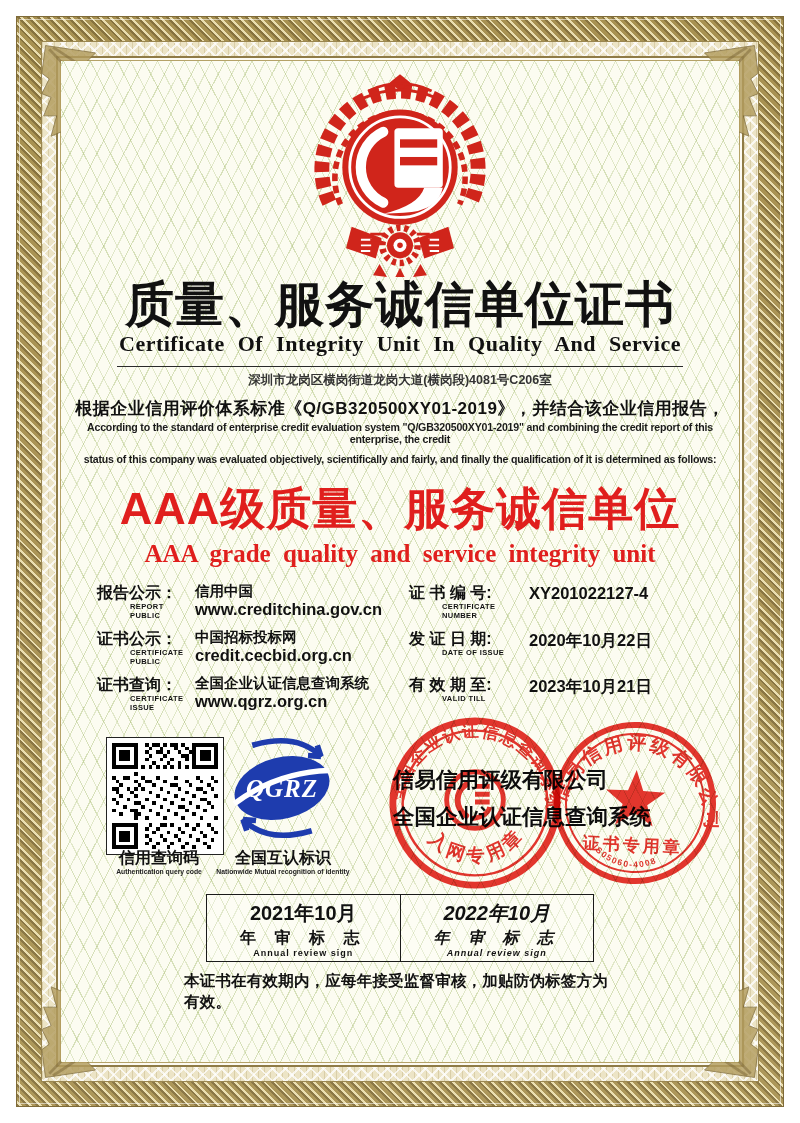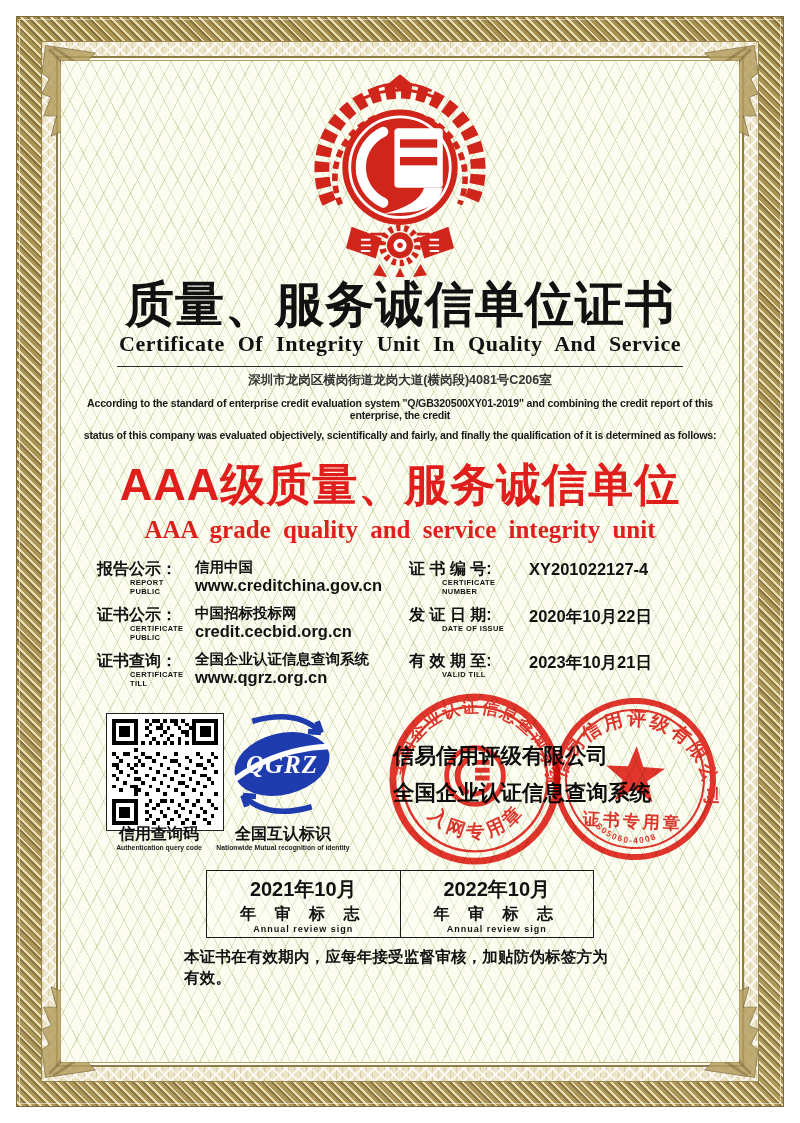"根据企业信用评价体系标准《Q/GB320500XY01-2019》，并结合该企业" div.para-zh { html: none -> <div>根据企业信用评价体系标准《Q/GB320500XY01-2019》，并结合该企业信用报告，</div> }
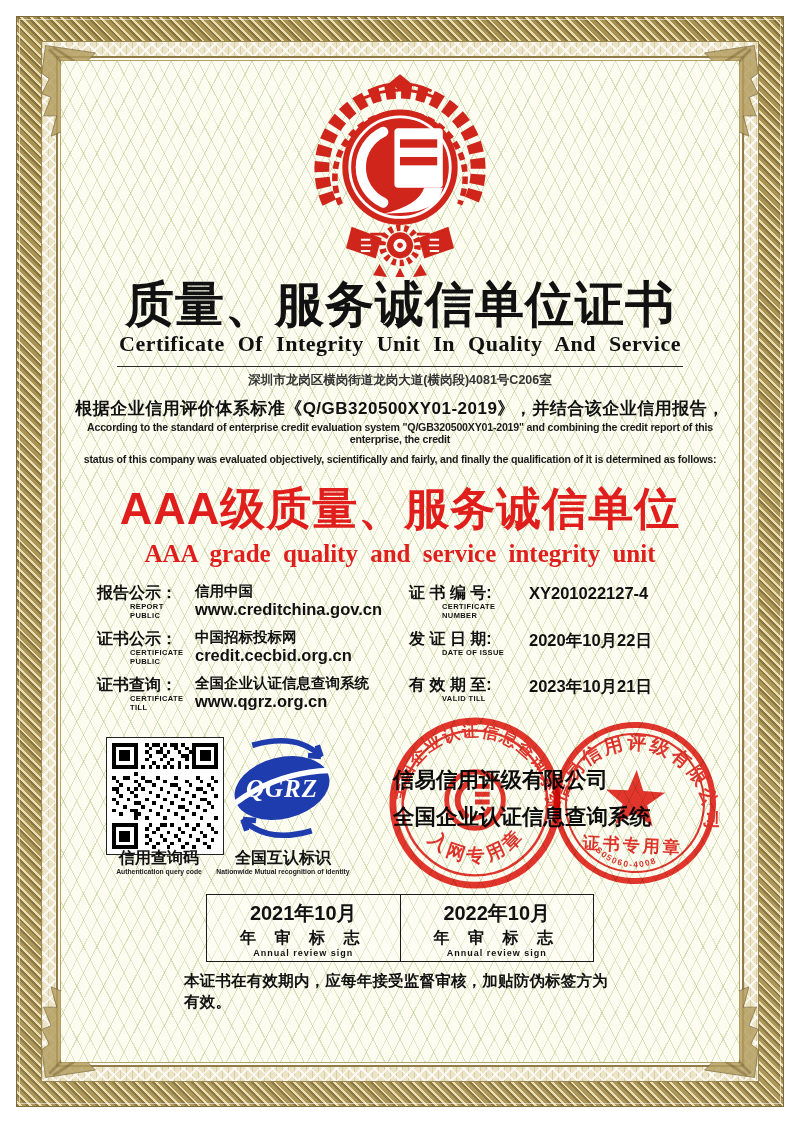"CERTIFICATE TILL" div.ilabel-en { text: TILL -> ISSUE }
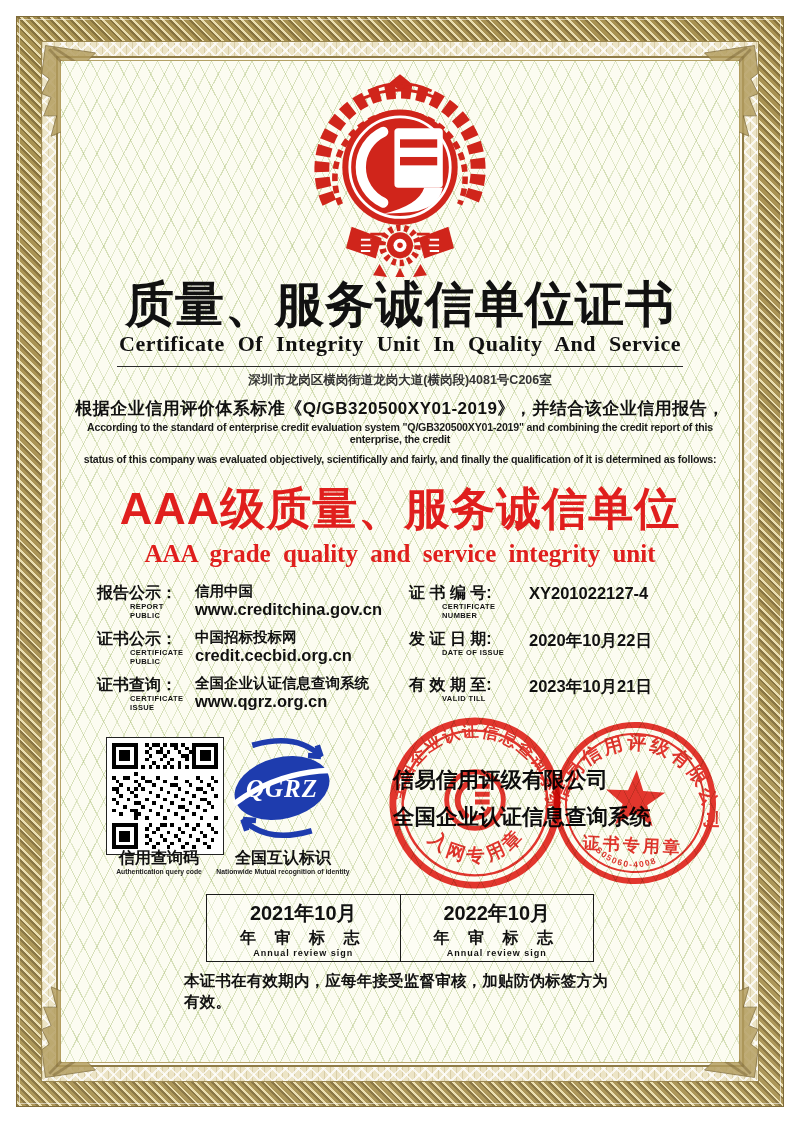"2022年10月" .review-cell + .review-cell { font-style: none -> italic }
